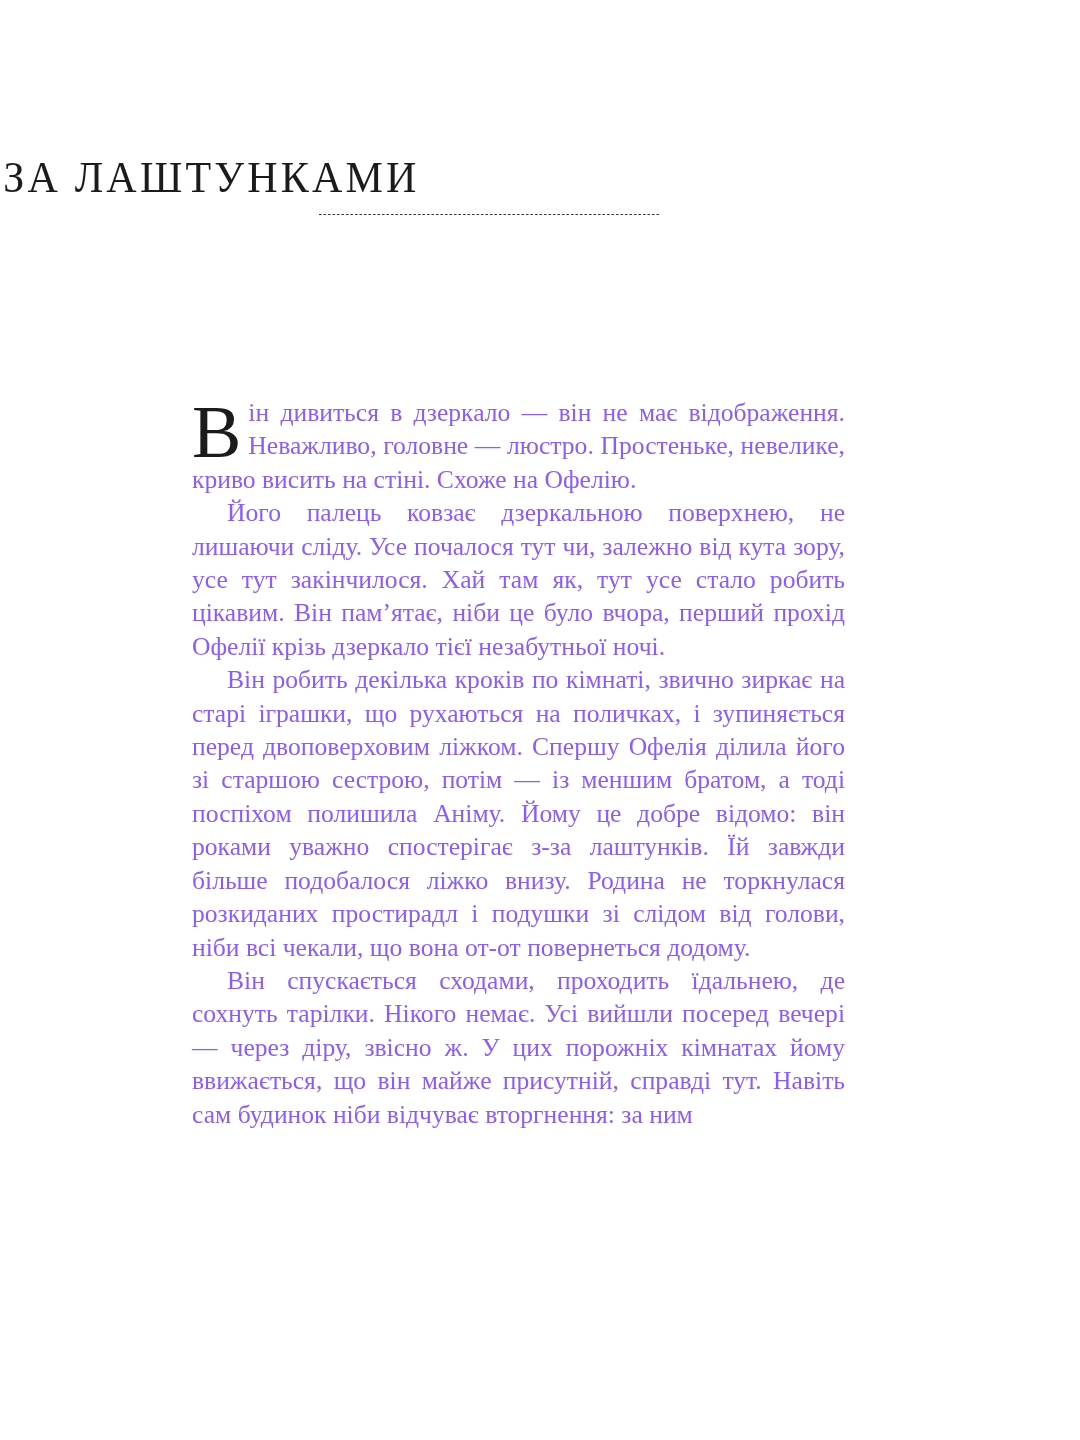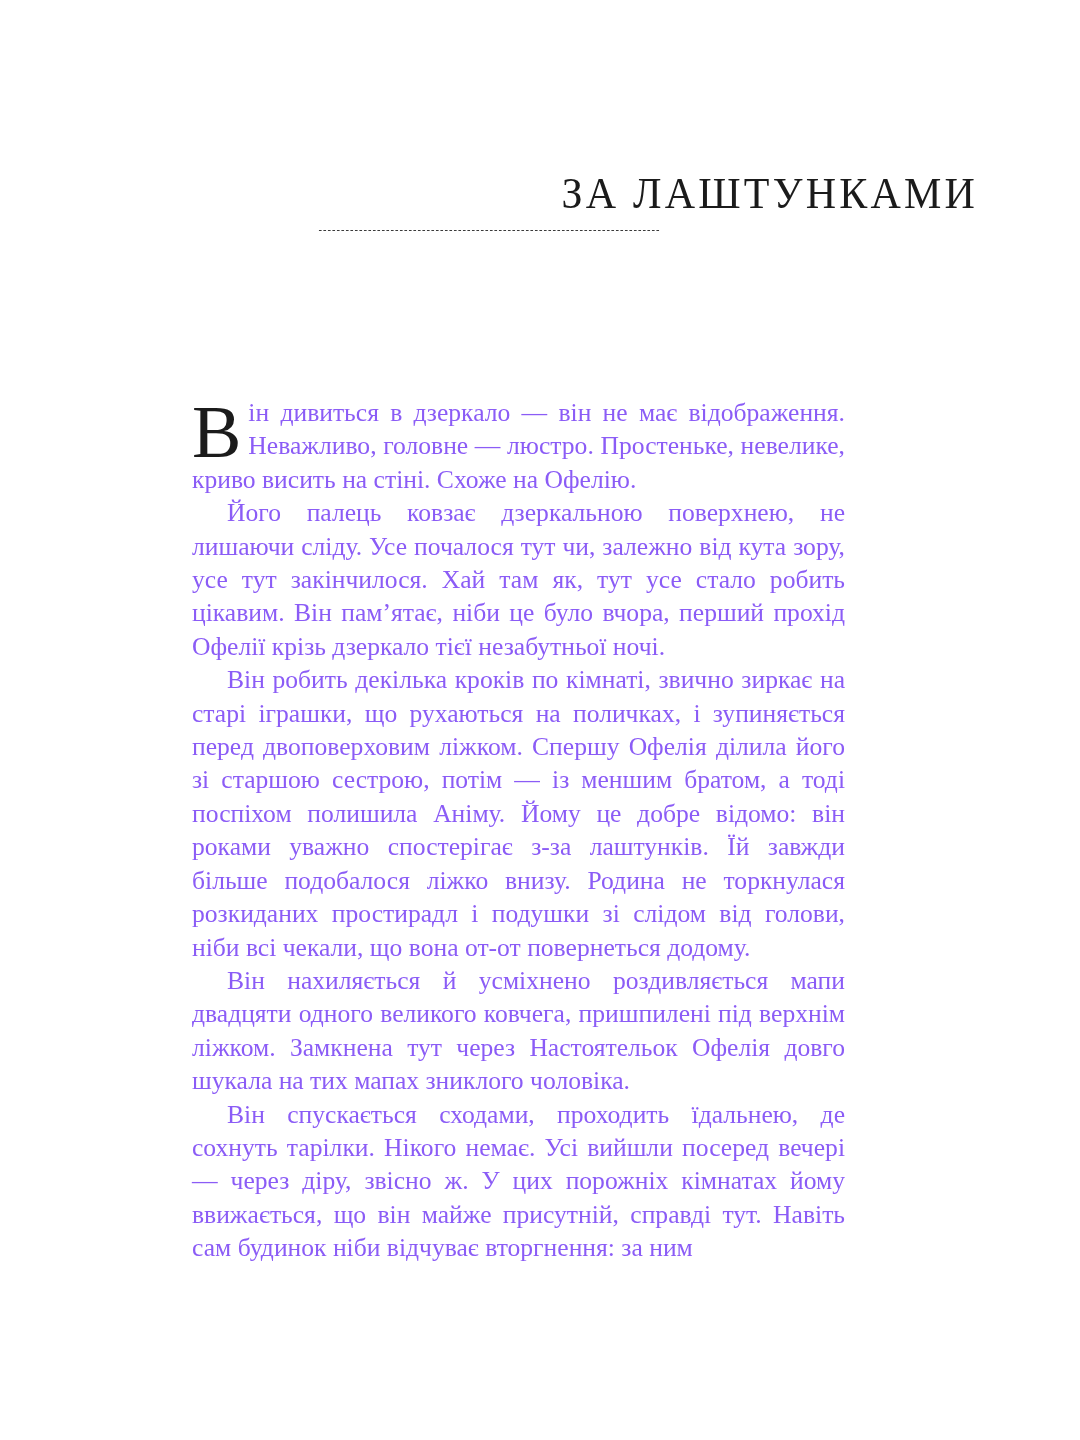"ЗА ЛАШТУНКАМИ" .chapter-head { text-align: right -> left; top: 172px -> 156px }
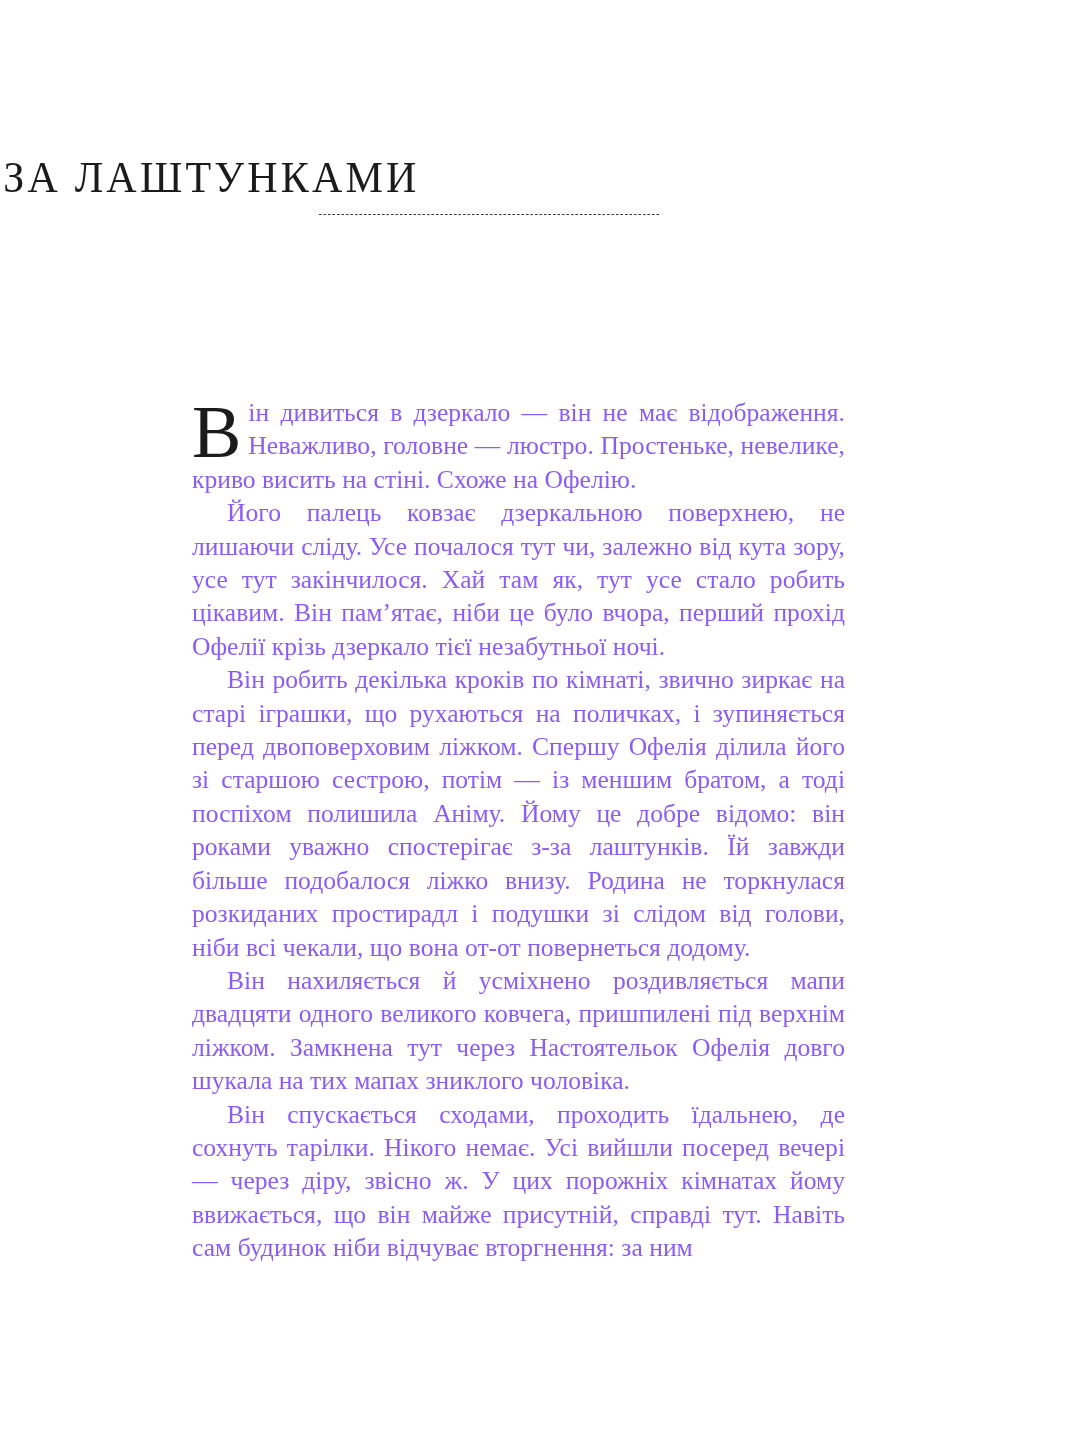"Він нахиляється й усміхнено" p.para { html: <p>Він нахиляється й усміхнено роздивляється мапи двадцяти одного великого ковчега, пришпилені під верхнім ліжком. Замкнена тут через Настоятельок Офелія довго шукала на тих мапах зниклого чоловіка.</p> -> none }
